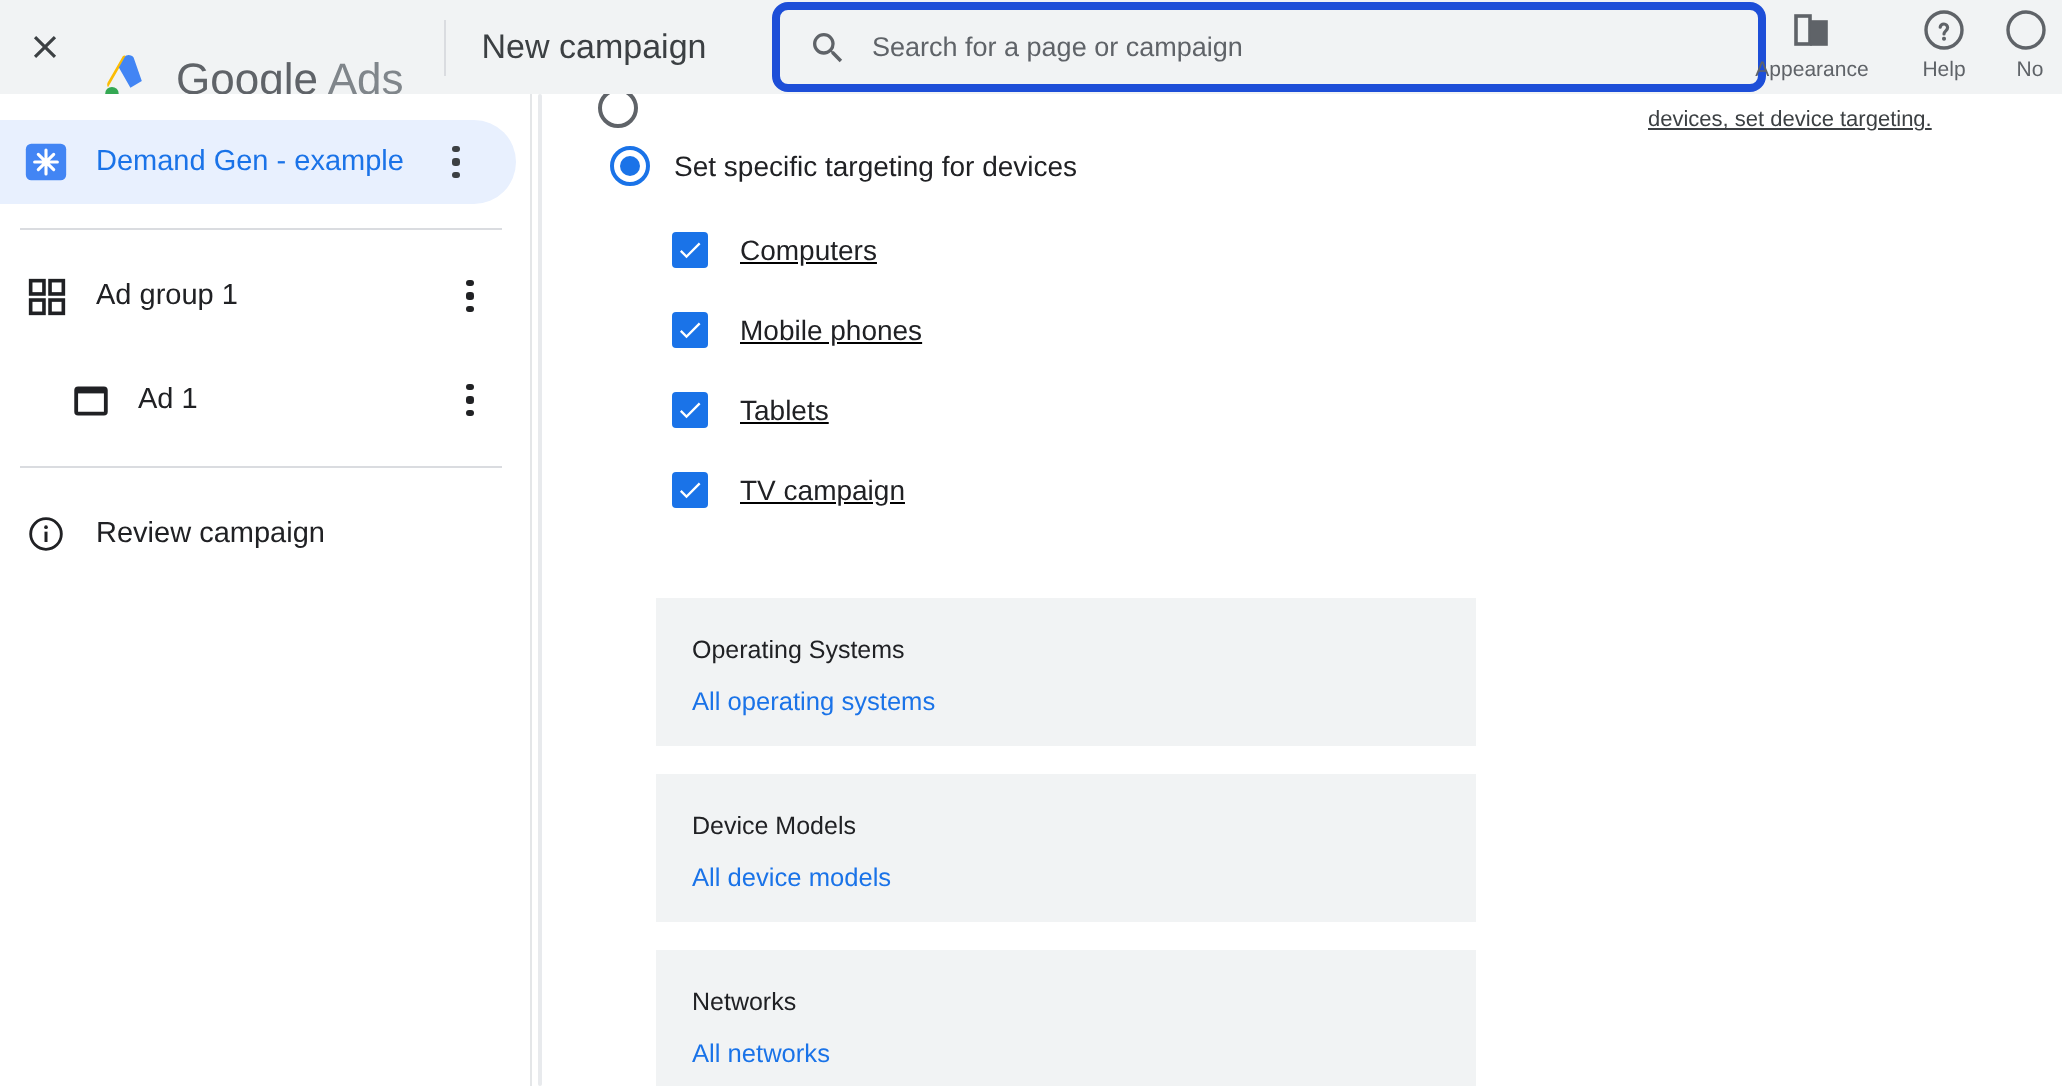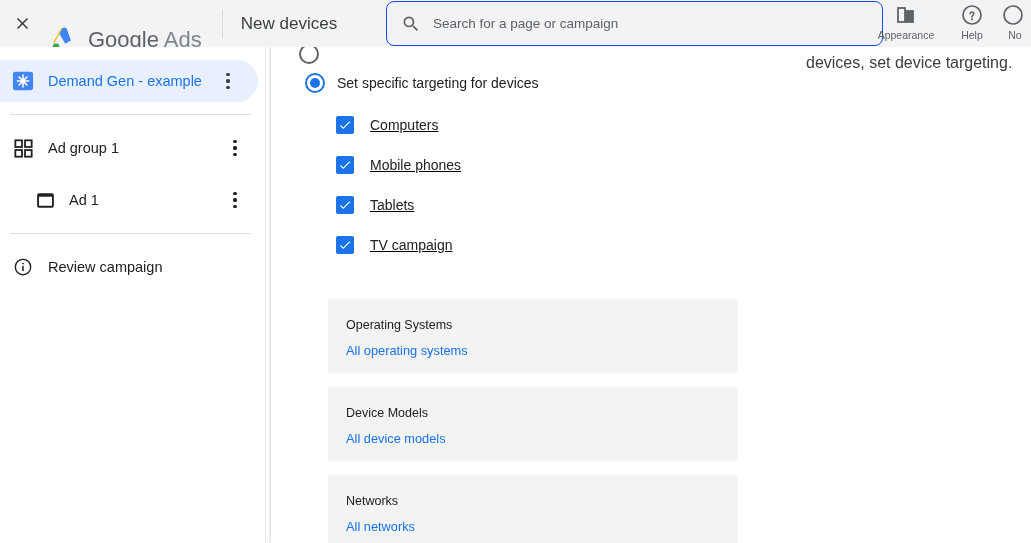"New devices" div.page-title { text: devices -> campaign }
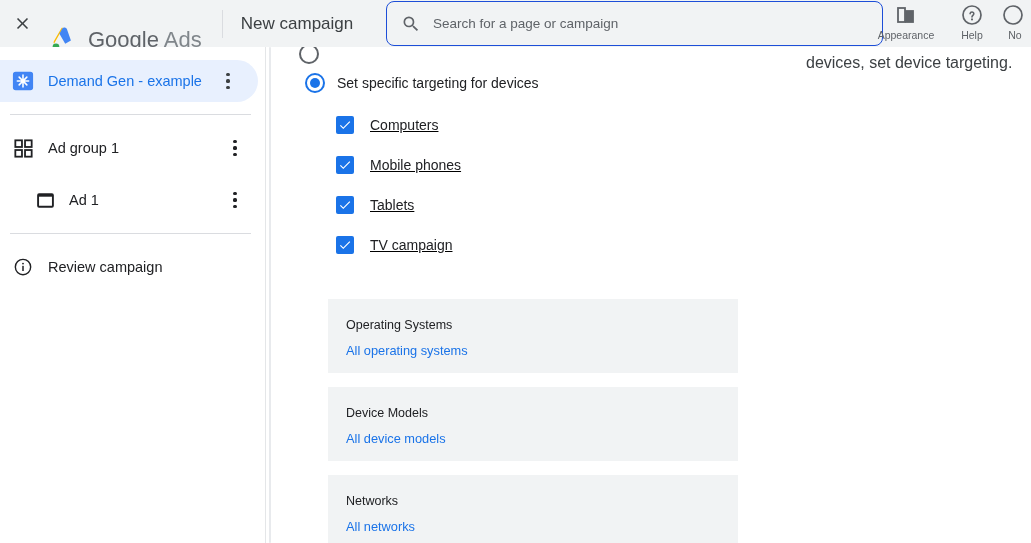"Search for a page or" .searchbox { border: 1px solid #1d4ed8 -> 4px solid #1d4ed8 }
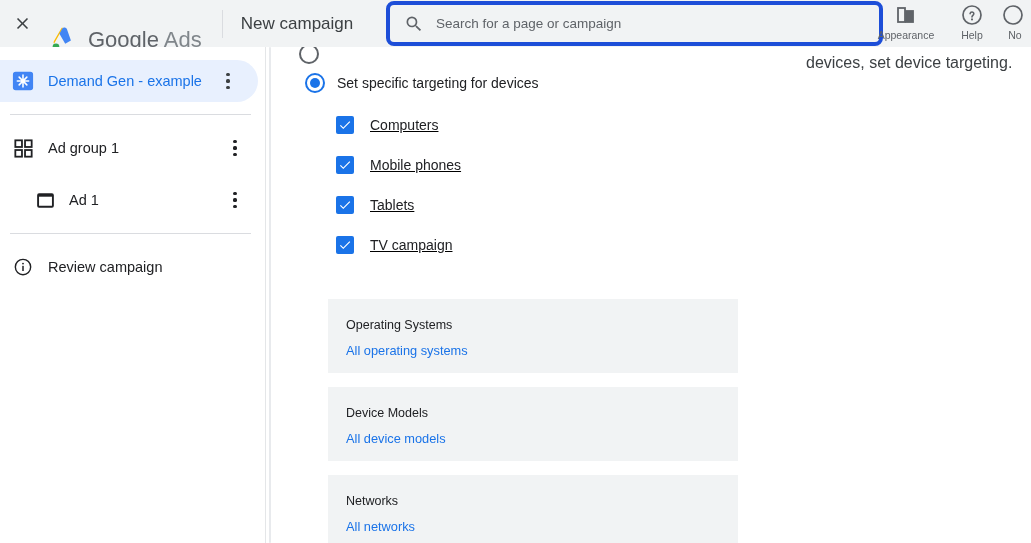"devices, set device targeting." .clipped-help { font-size: 16px -> 11px; left: 534px -> 552px; text-decoration: none -> underline }
